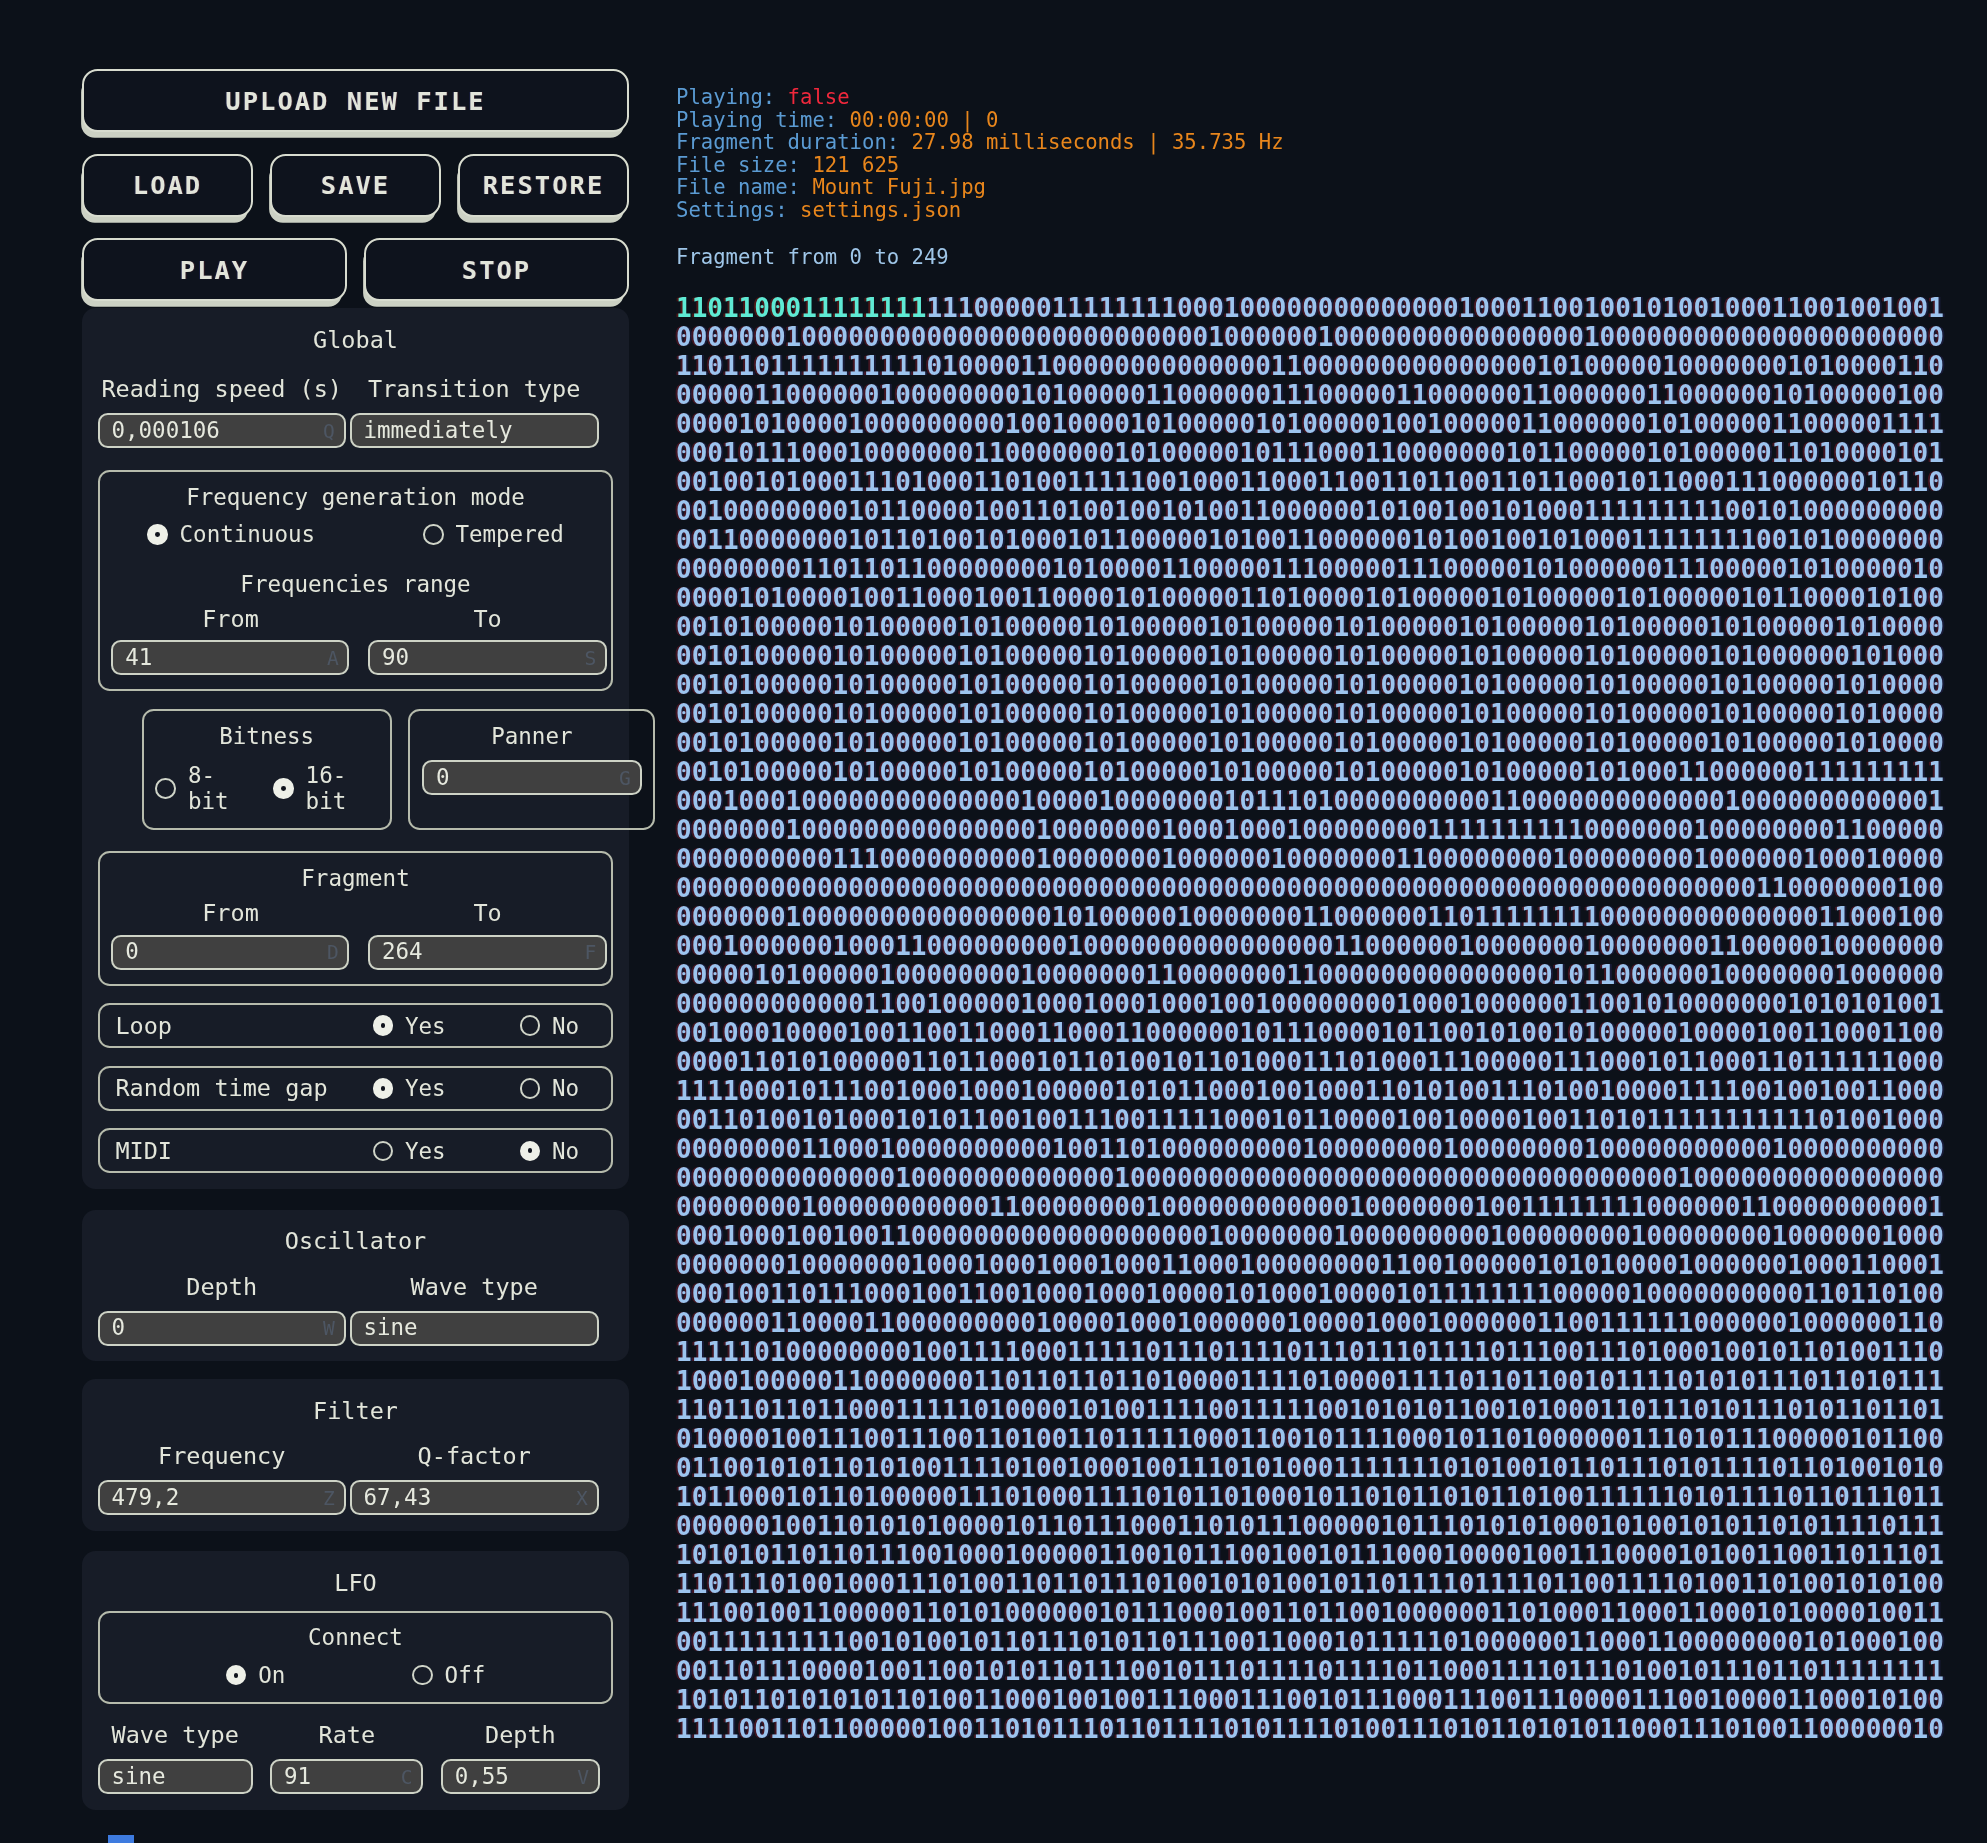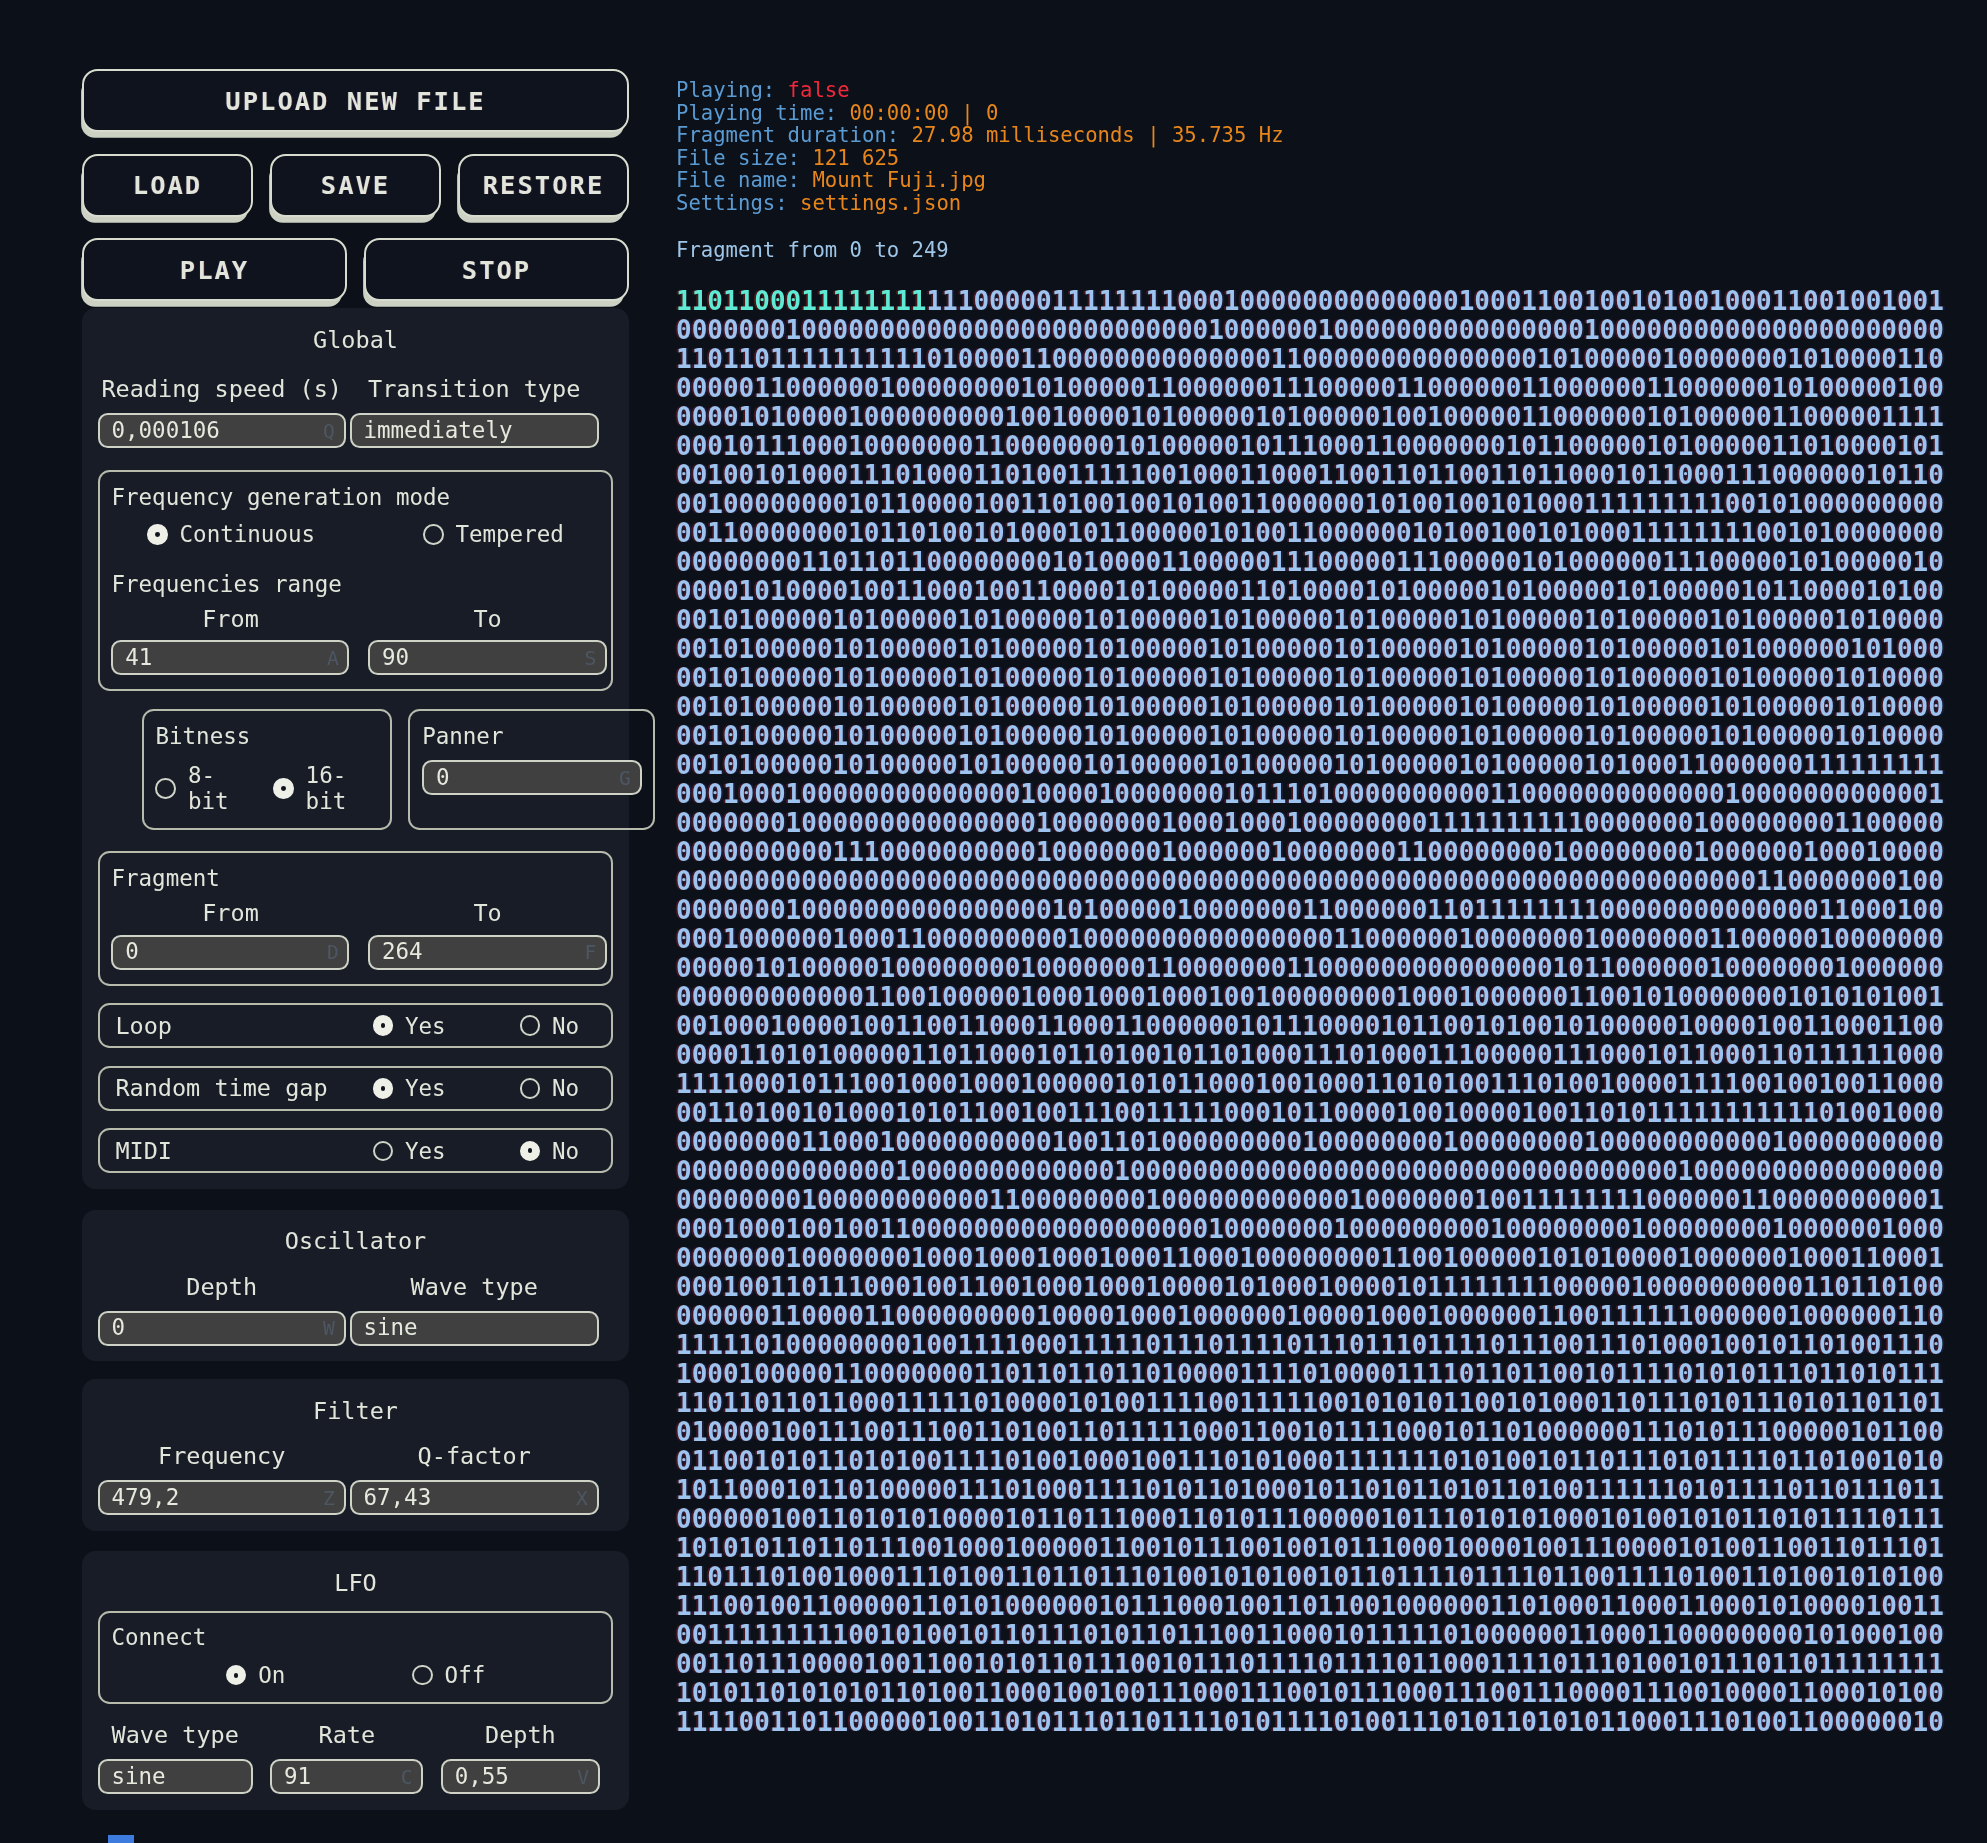"Playing: false" .right-col { top: 79px -> 86px }
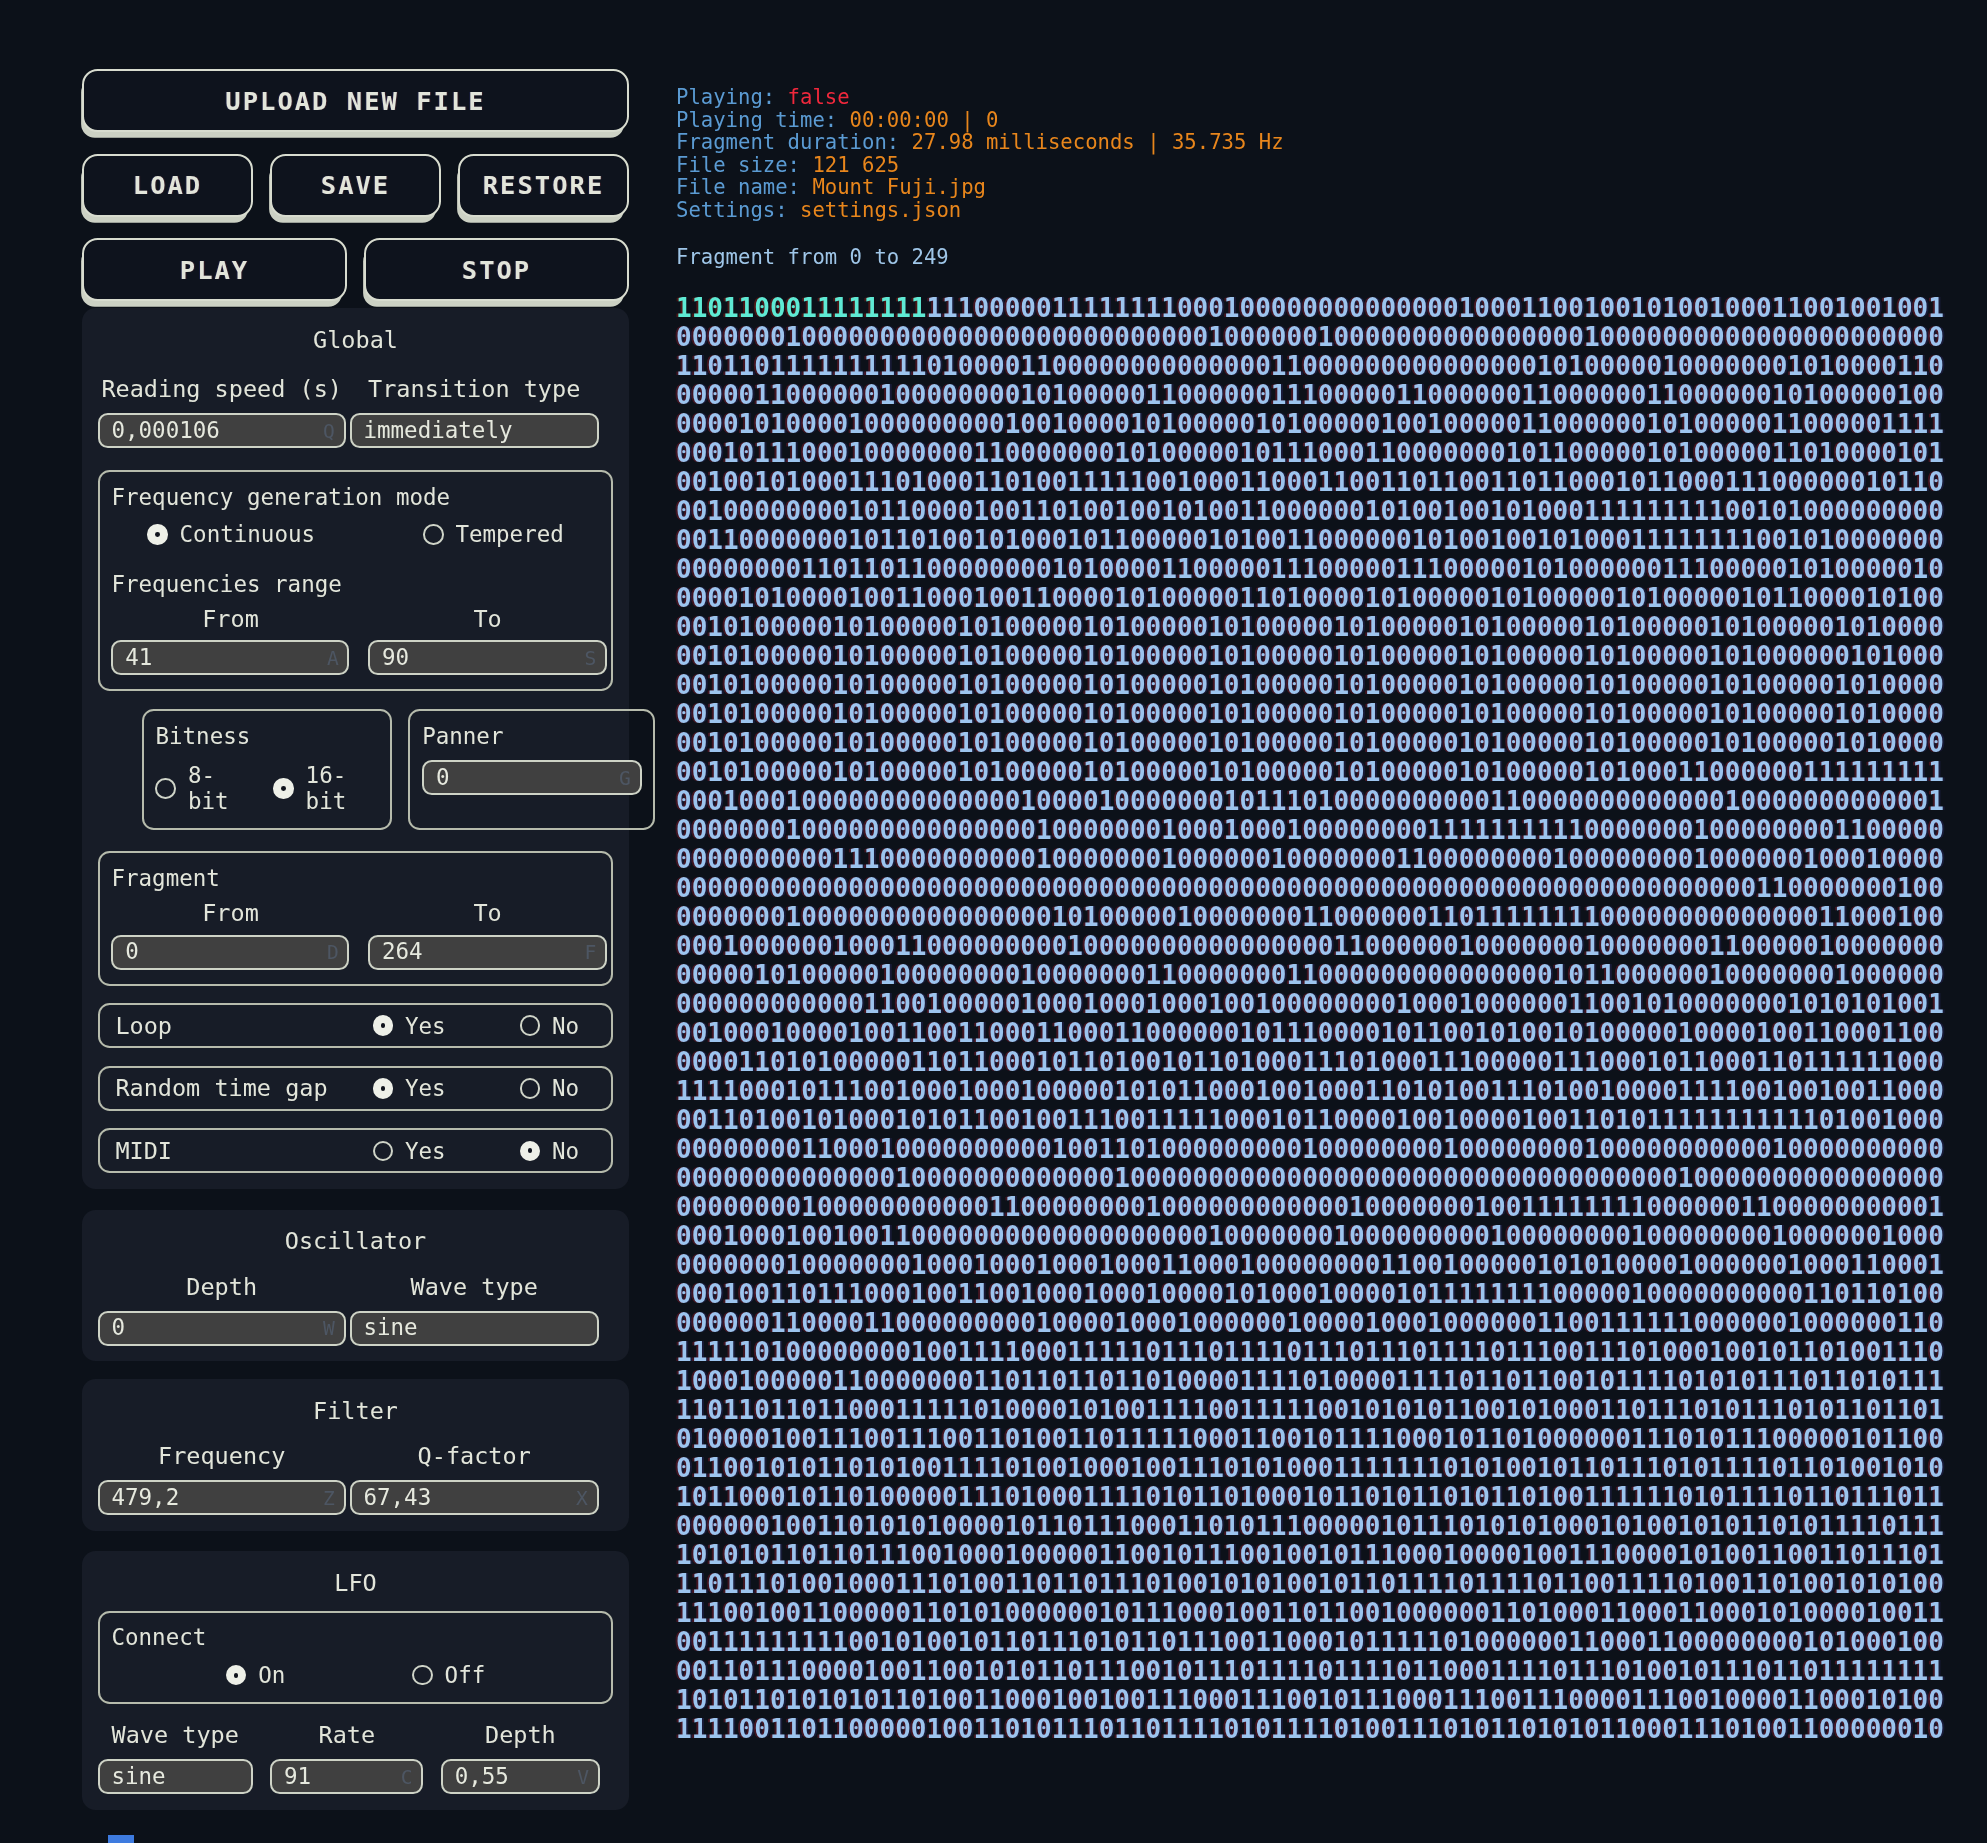"Frequency generation mode" .sub-title { text-align: none -> center }
